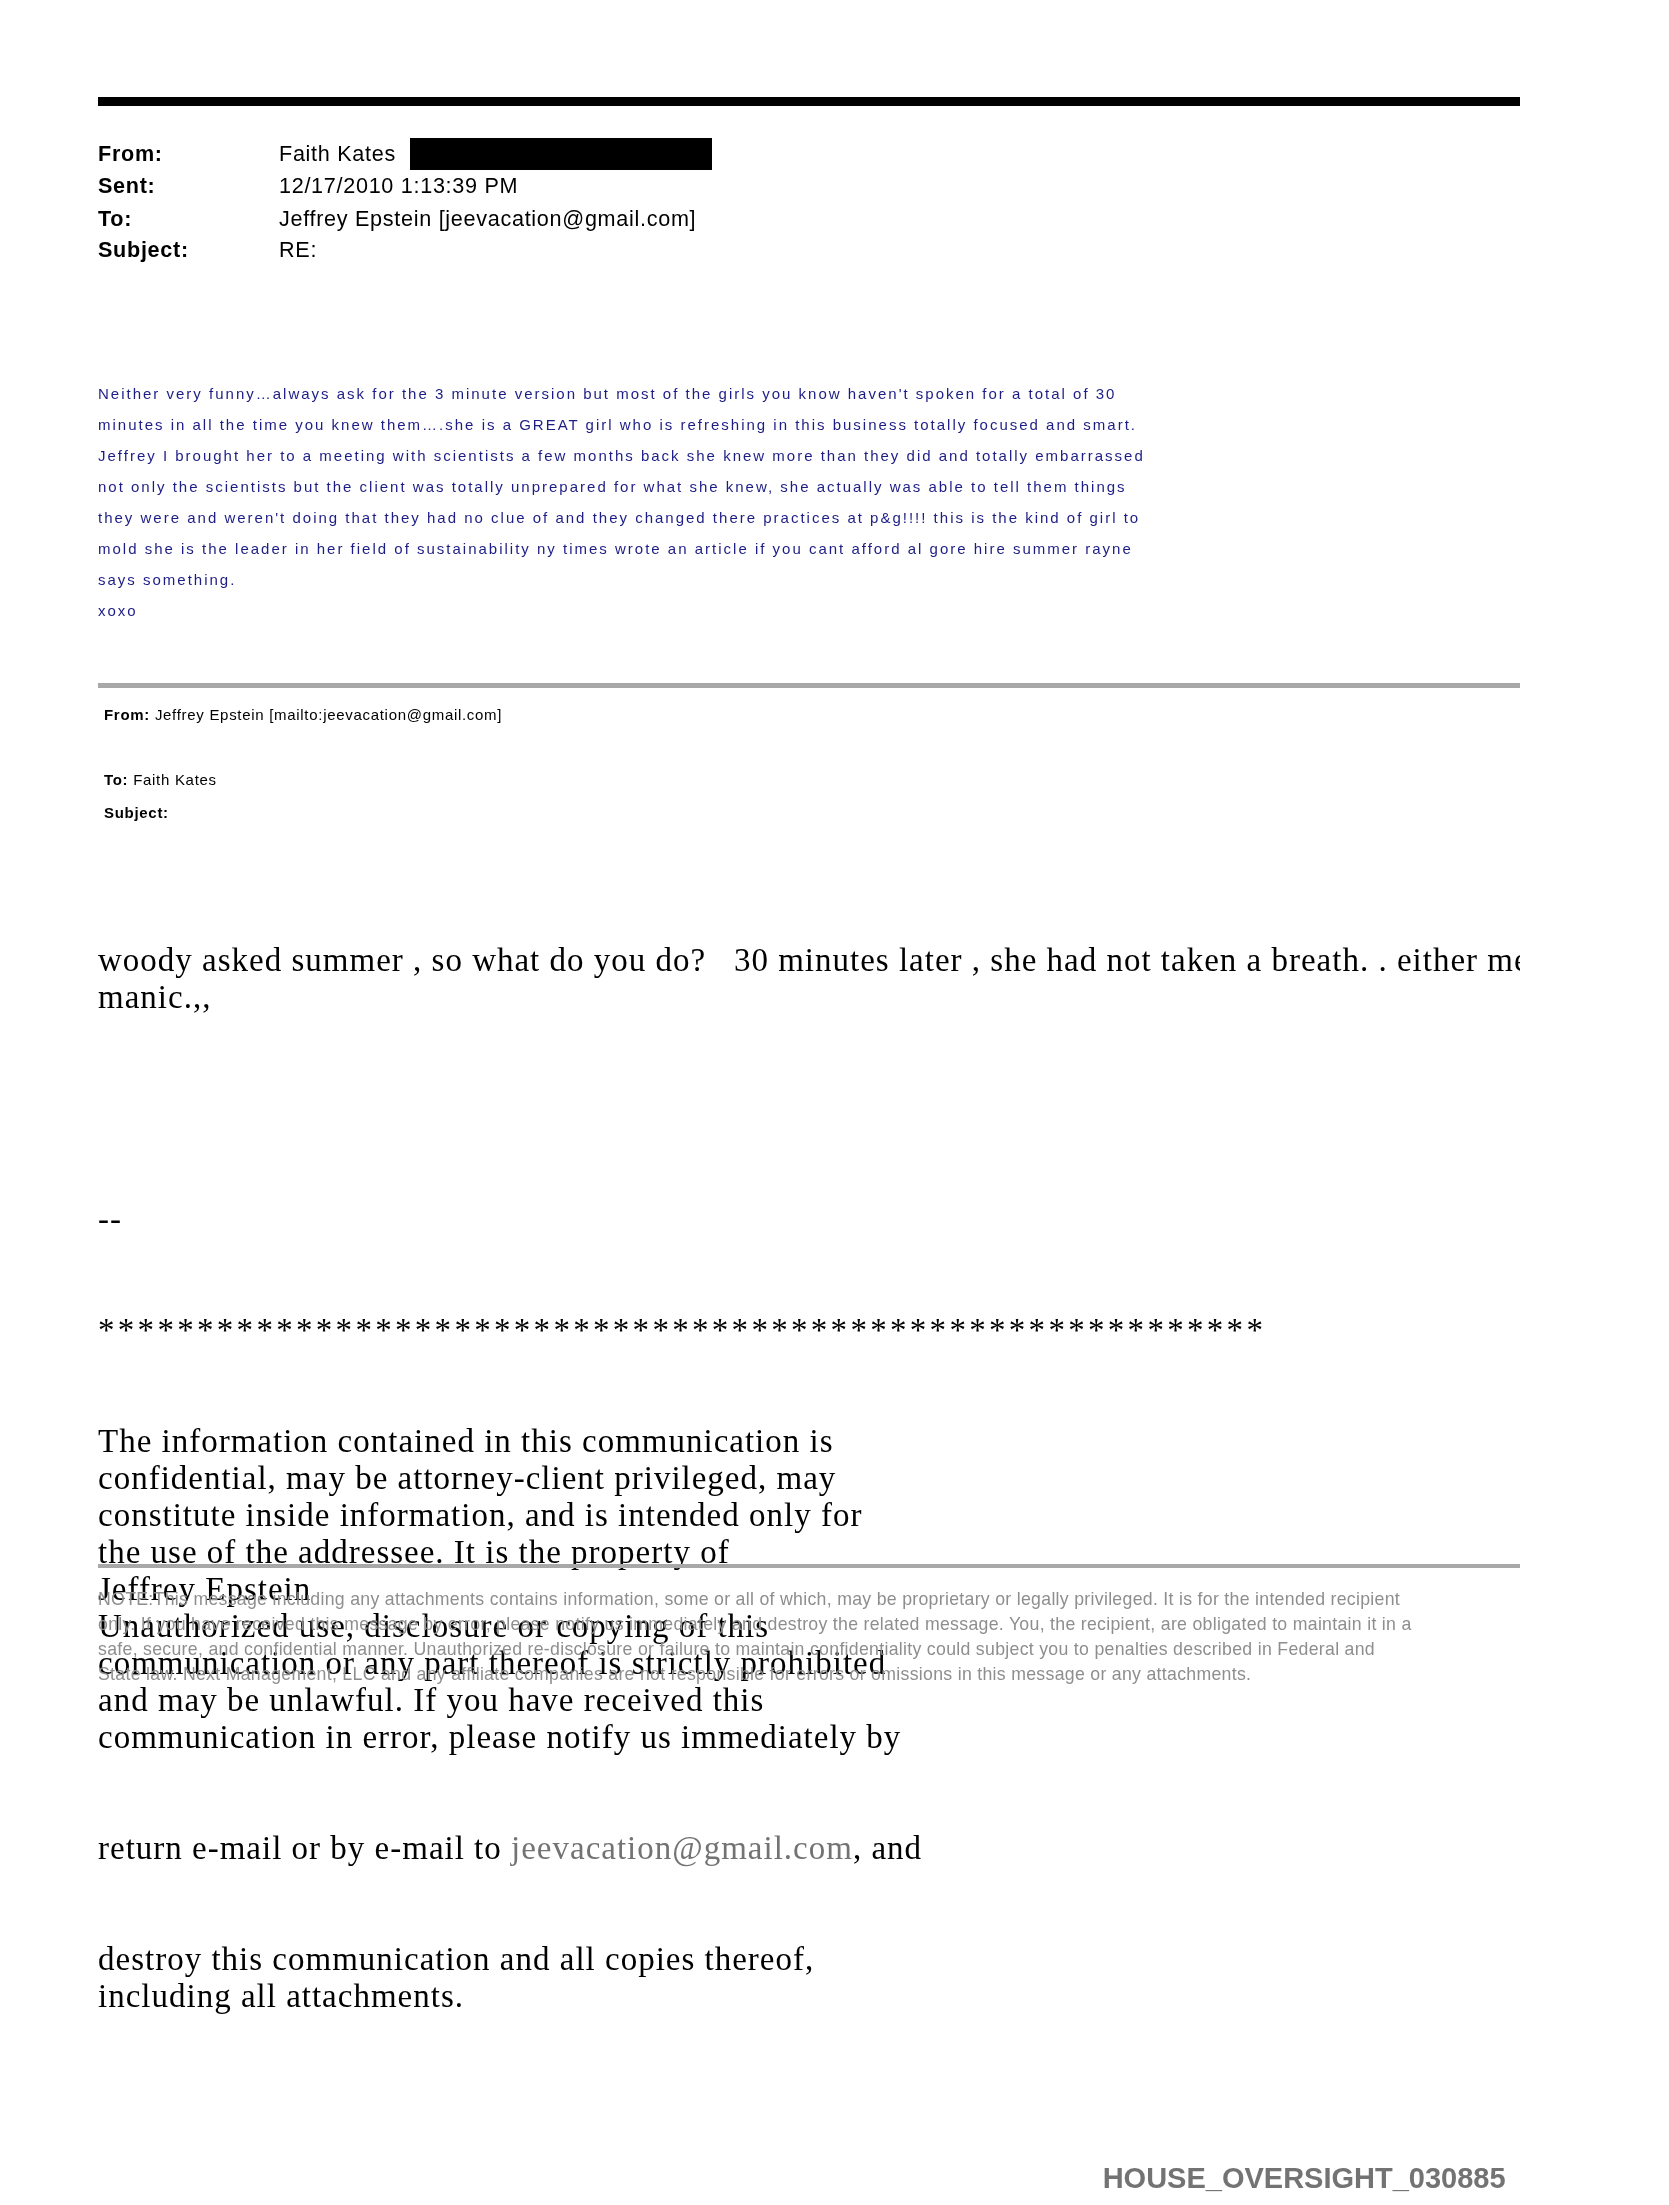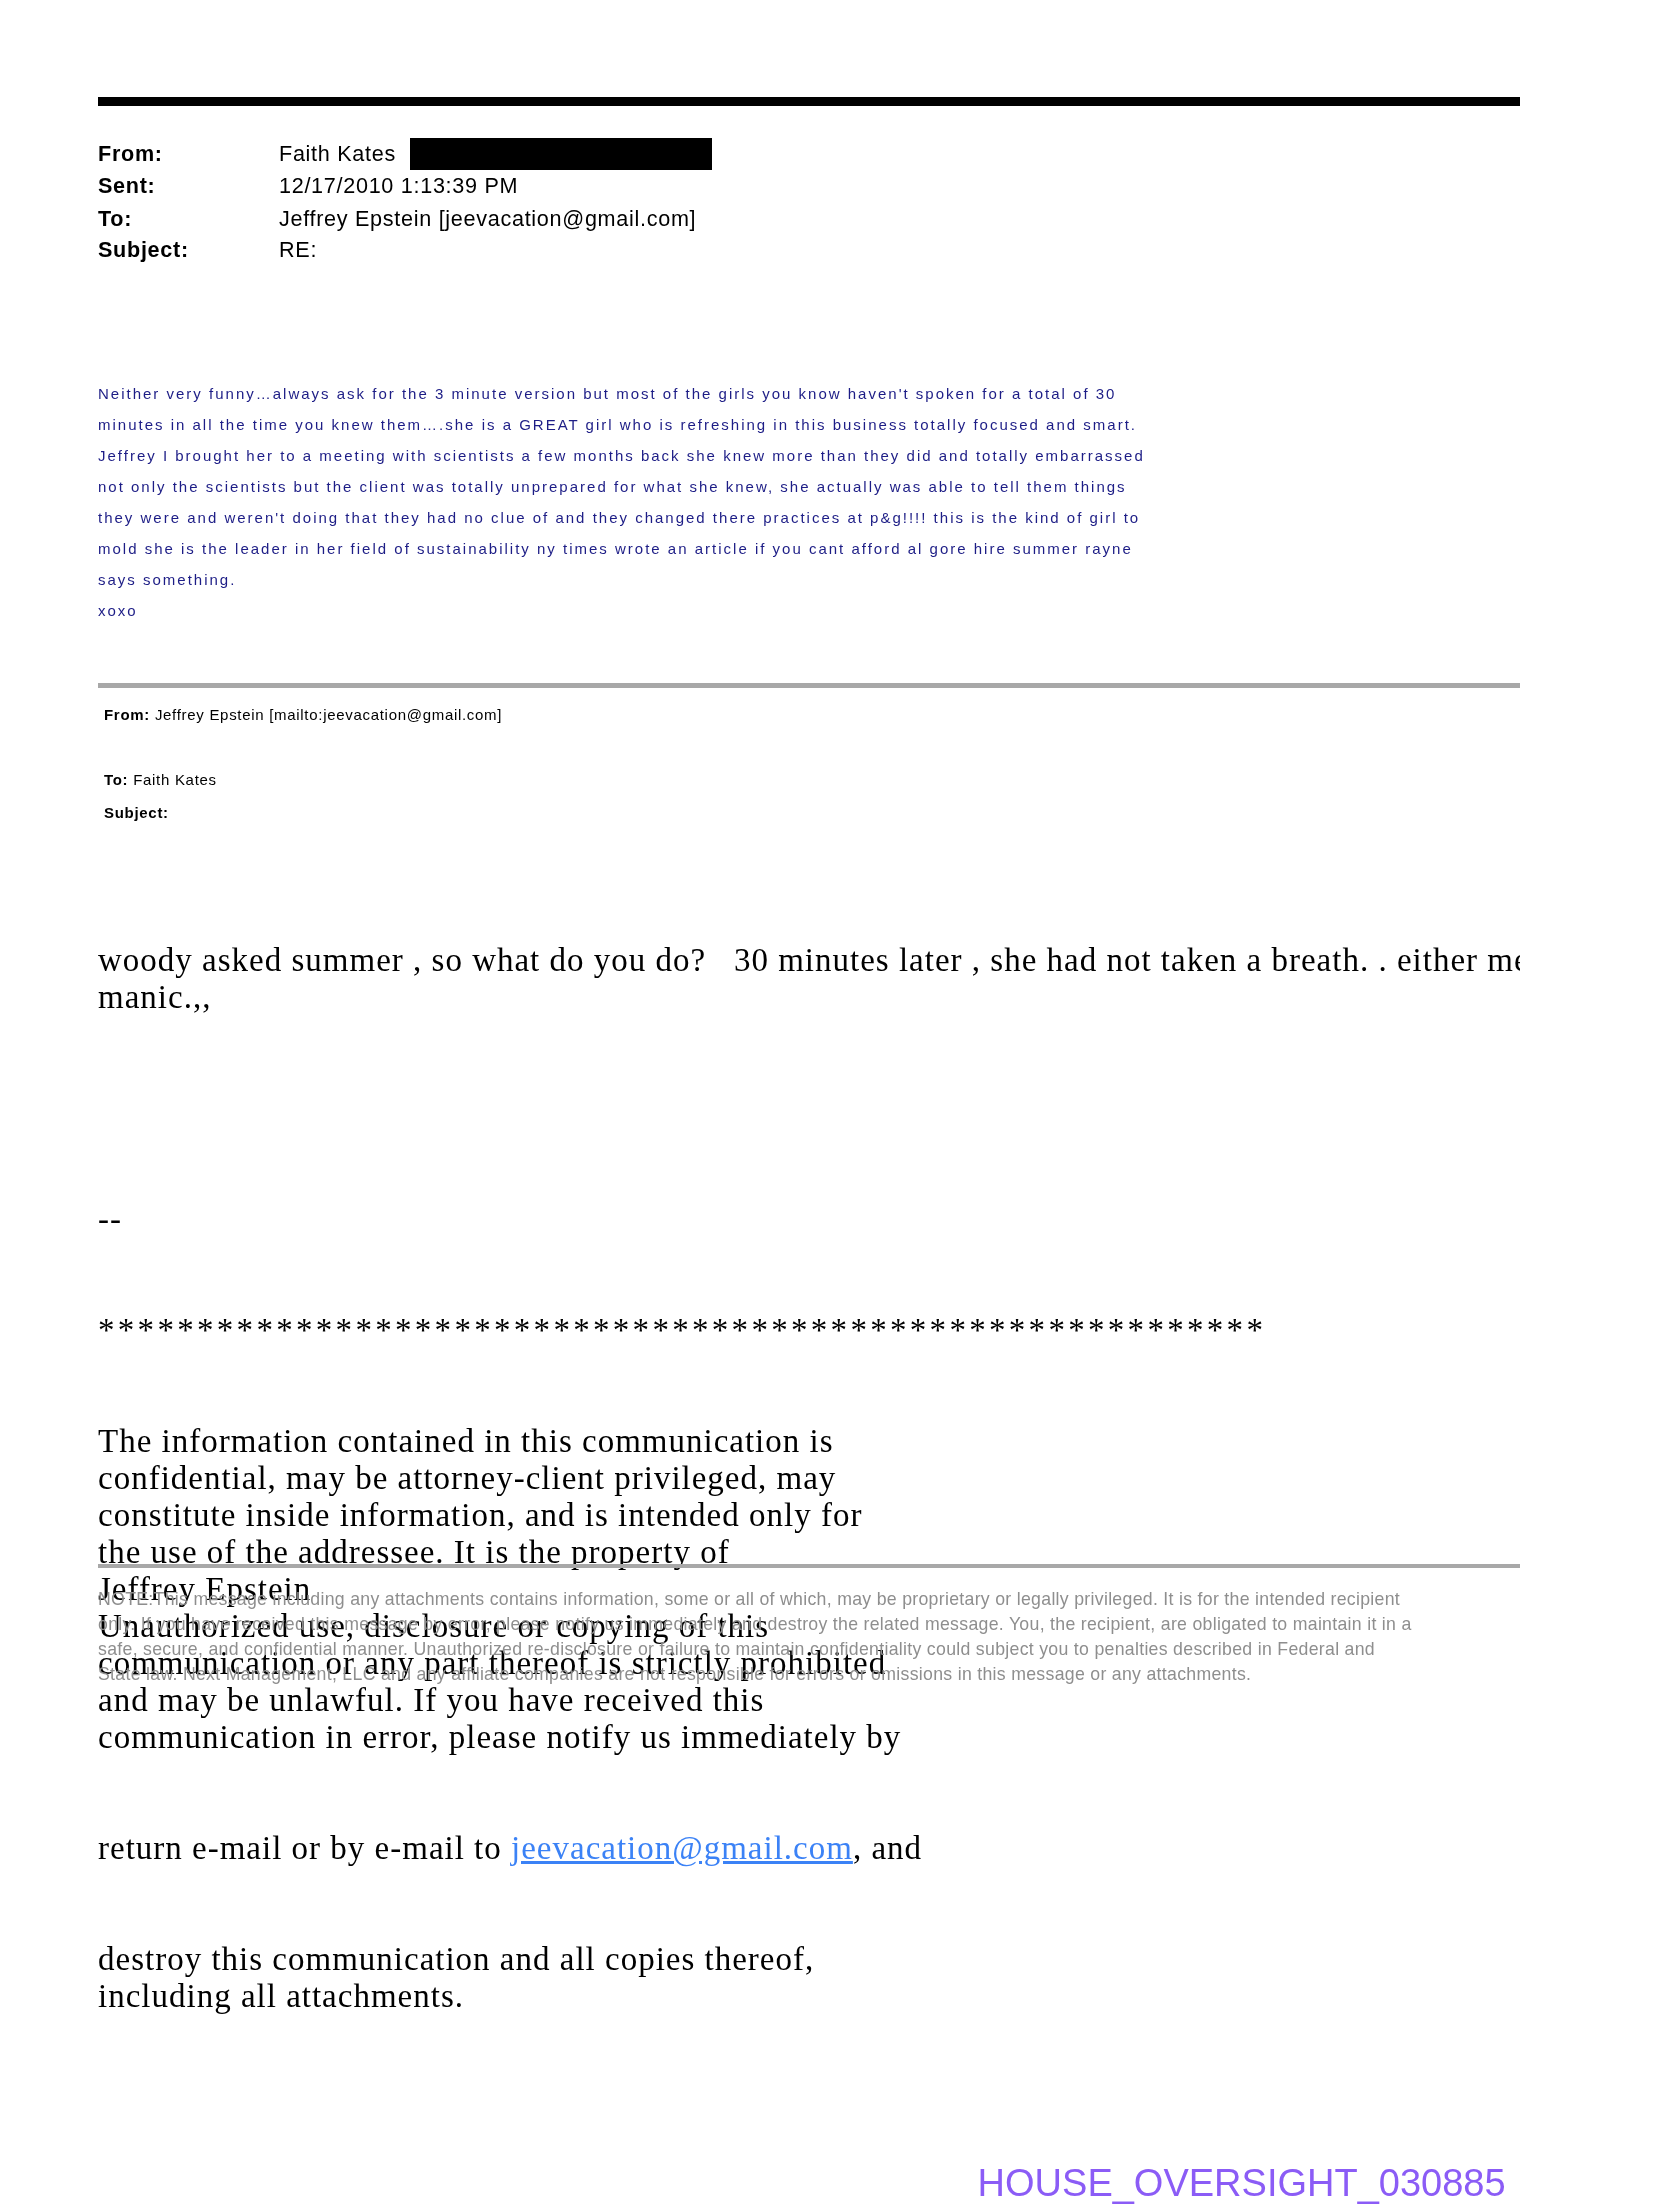"jeevacation@gmail.com" .maillink { color: #3b82f6 -> #737373; text-decoration: underline -> none }
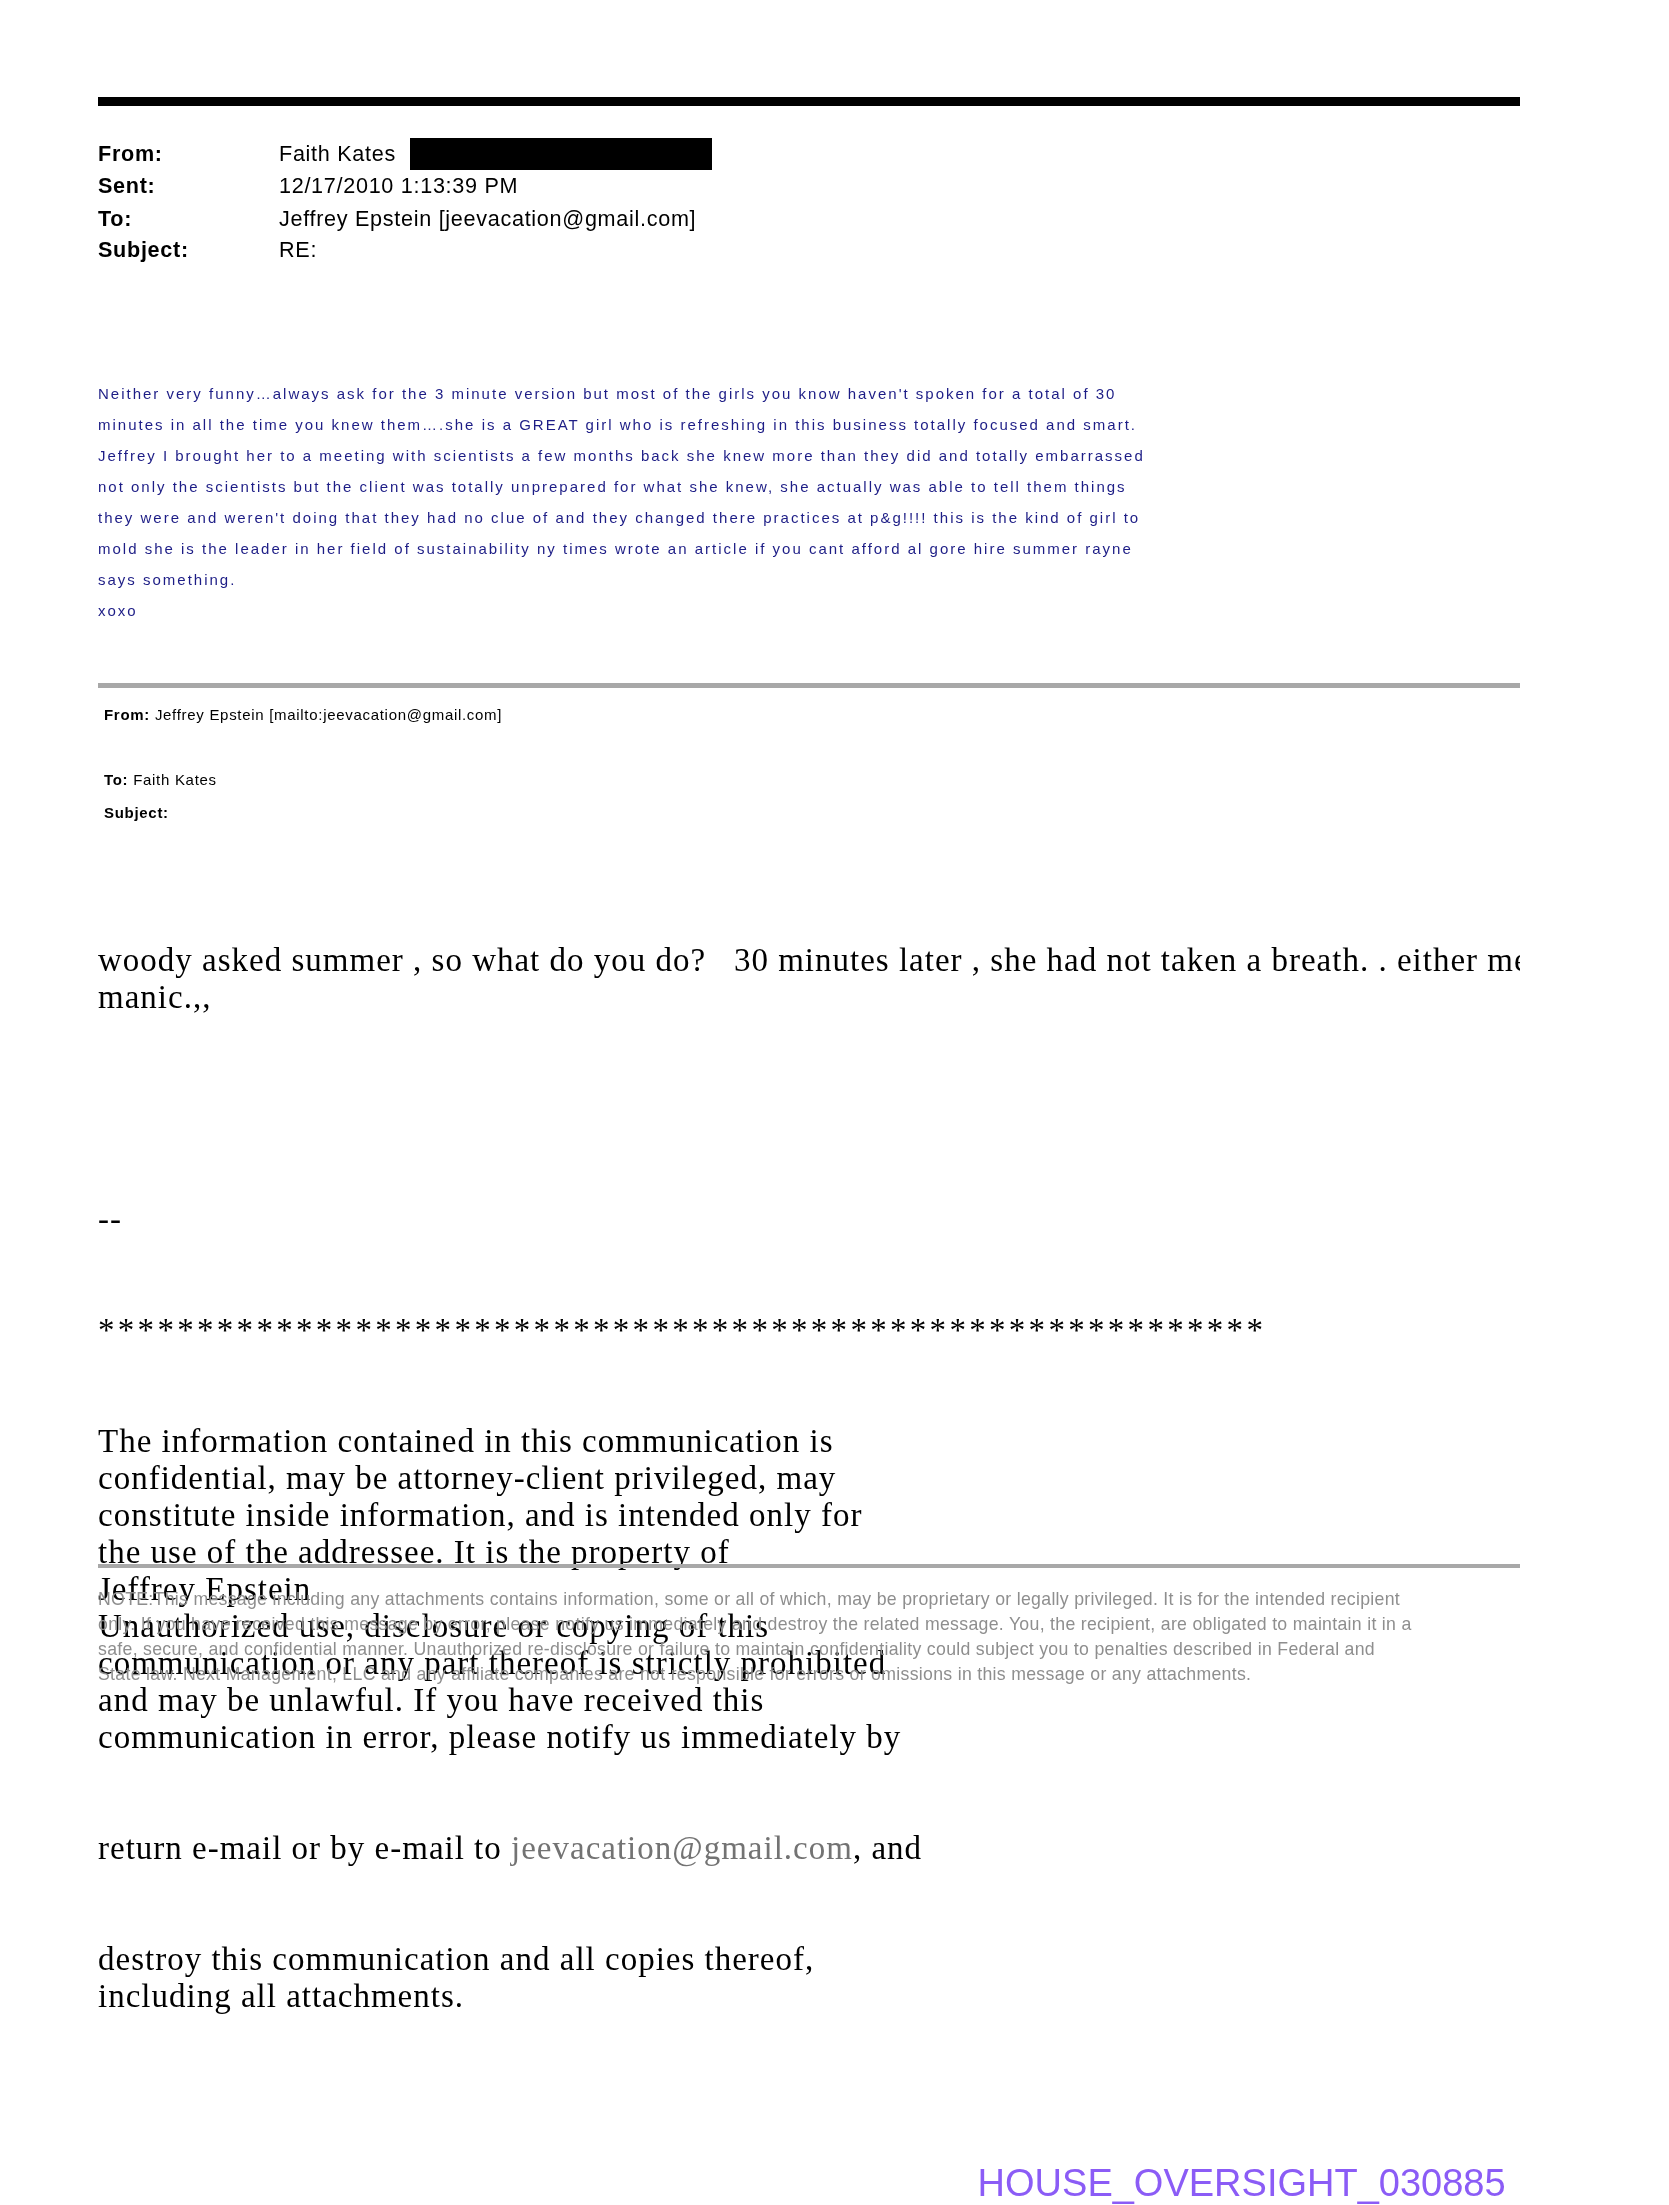"HOUSE_OVERSIGHT_030885" .bates { color: #8b5cf6 -> #737373; font-size: 38px -> 29px; font-weight: none -> bold }
